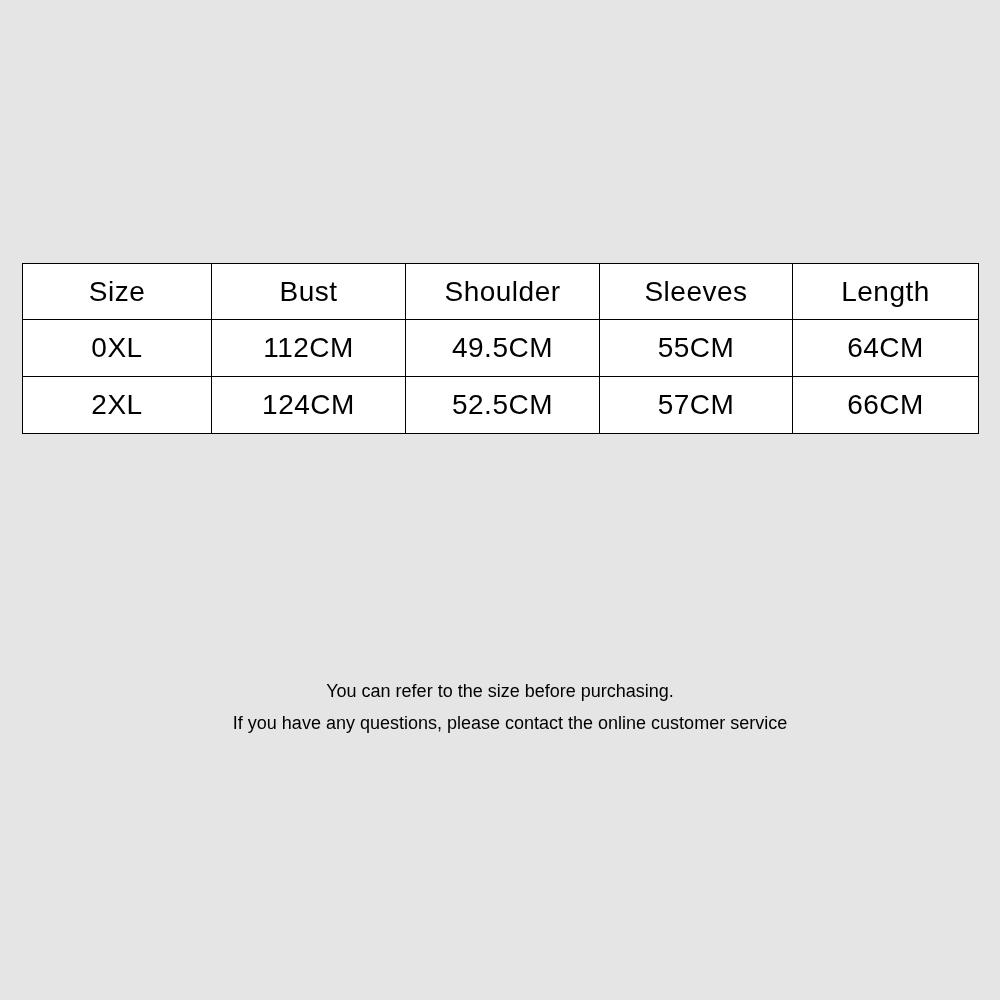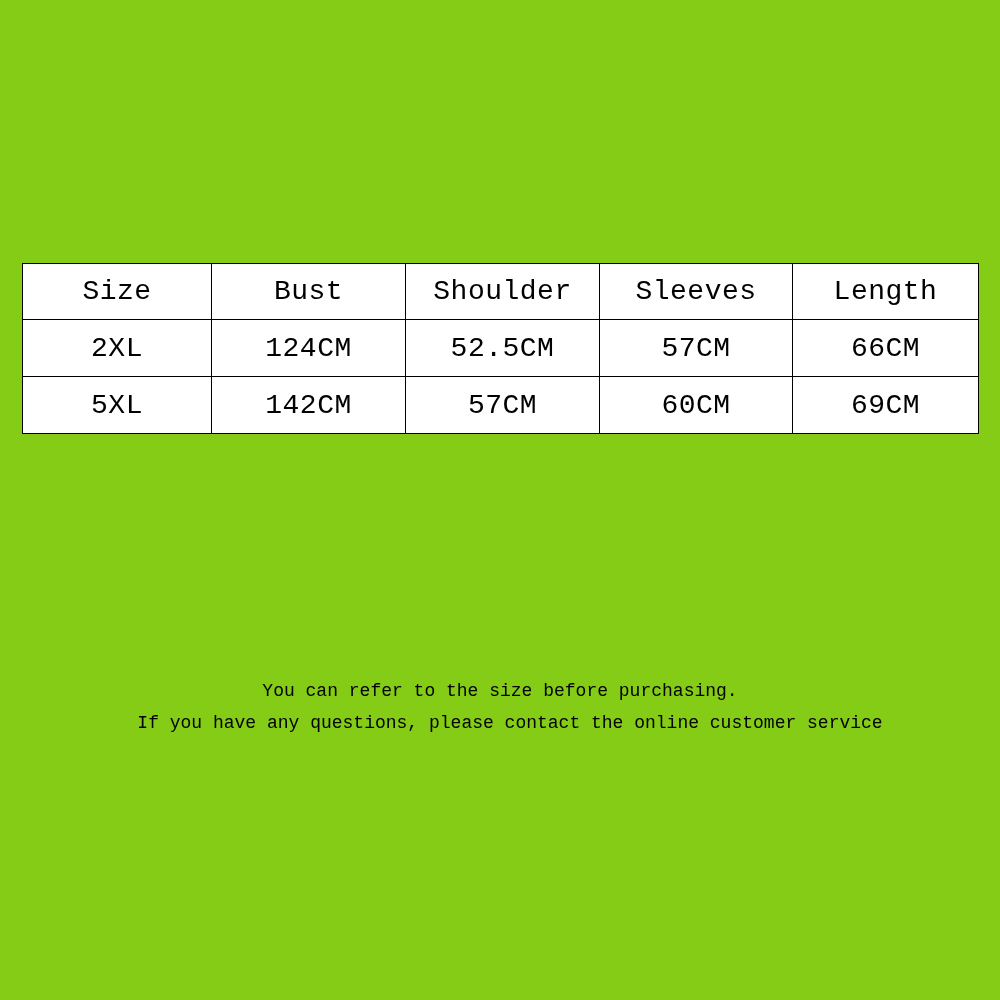"Size" .canvas { background: #84cc16 -> #e5e5e5; font-family: Liberation Mono, monospace -> none }
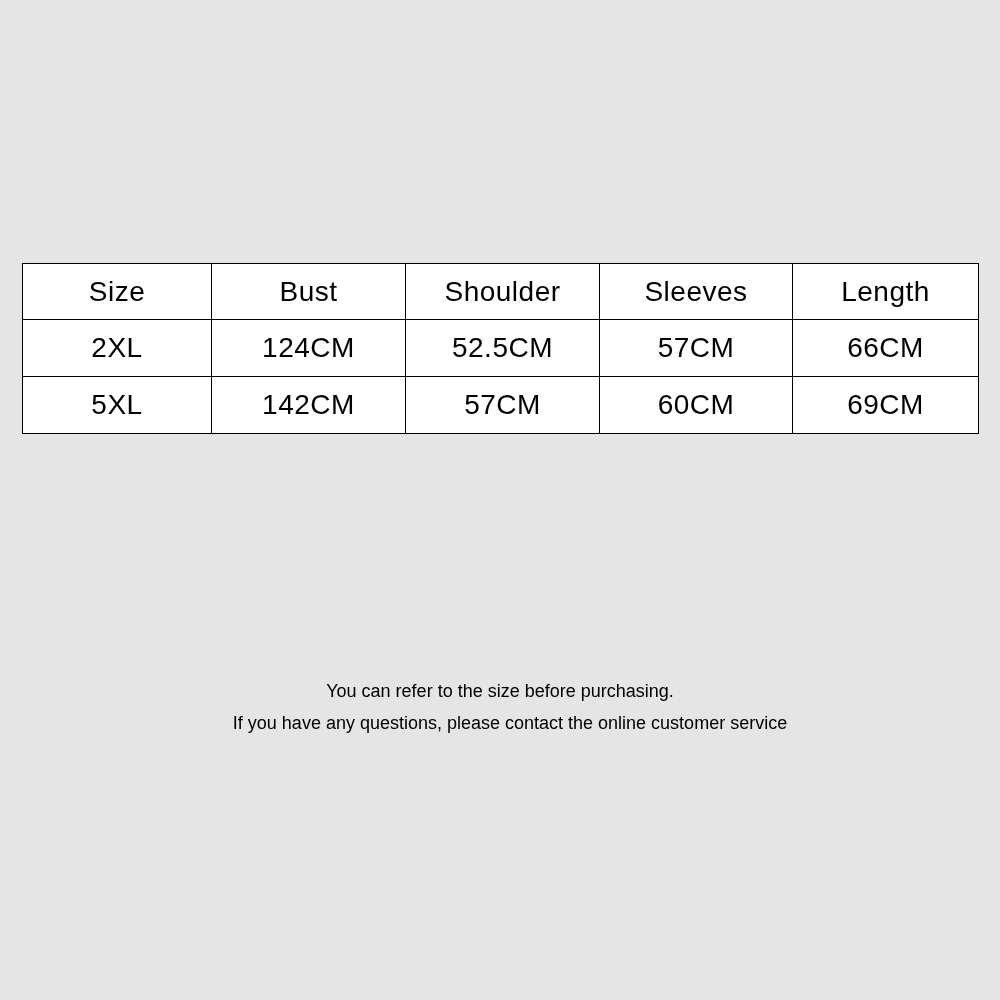"0XL" tr { html: none -> <tr> <td>0XL</td> <td>112CM</td> <td>49.5CM</td> <td>55CM</td> <td>64CM</td> </tr> }
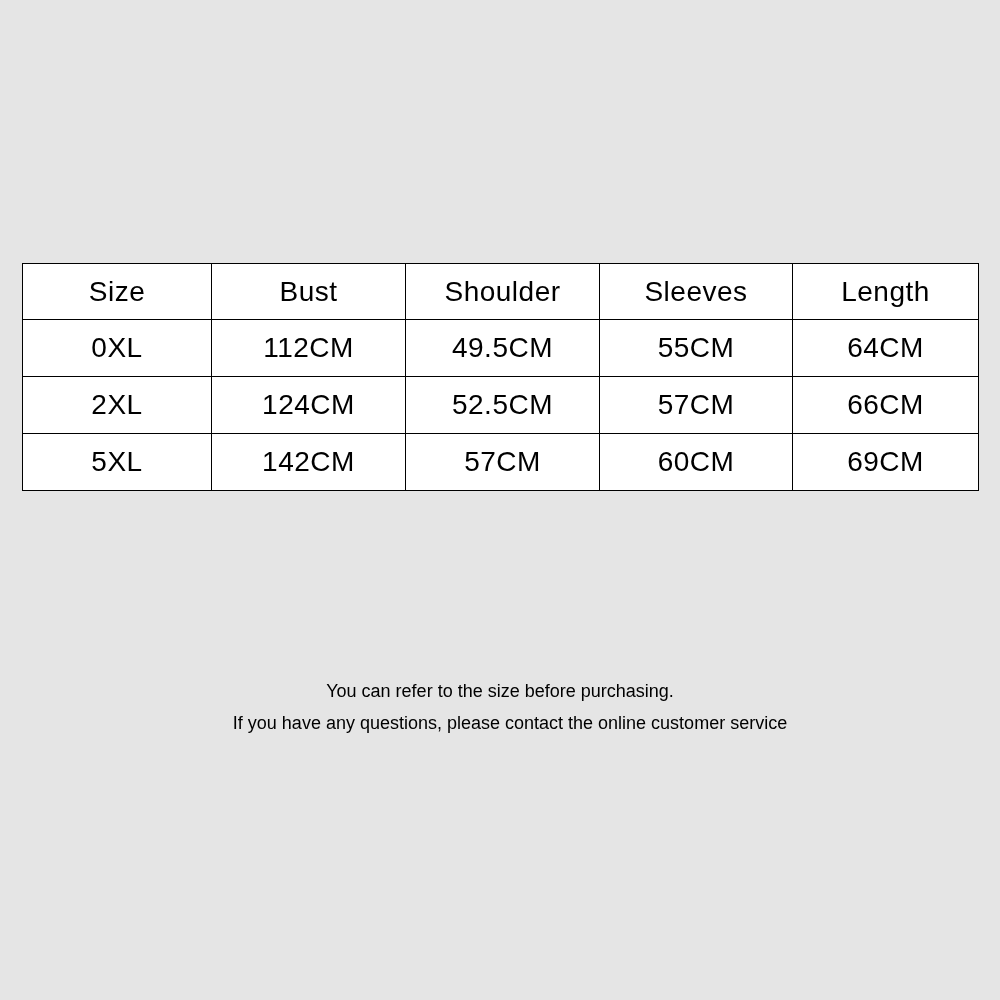"5XL" tr { html: <tr> <td>5XL</td> <td>142CM</td> <td>57CM</td> <td>60CM</td> <td>69CM</td> </tr> -> none }
